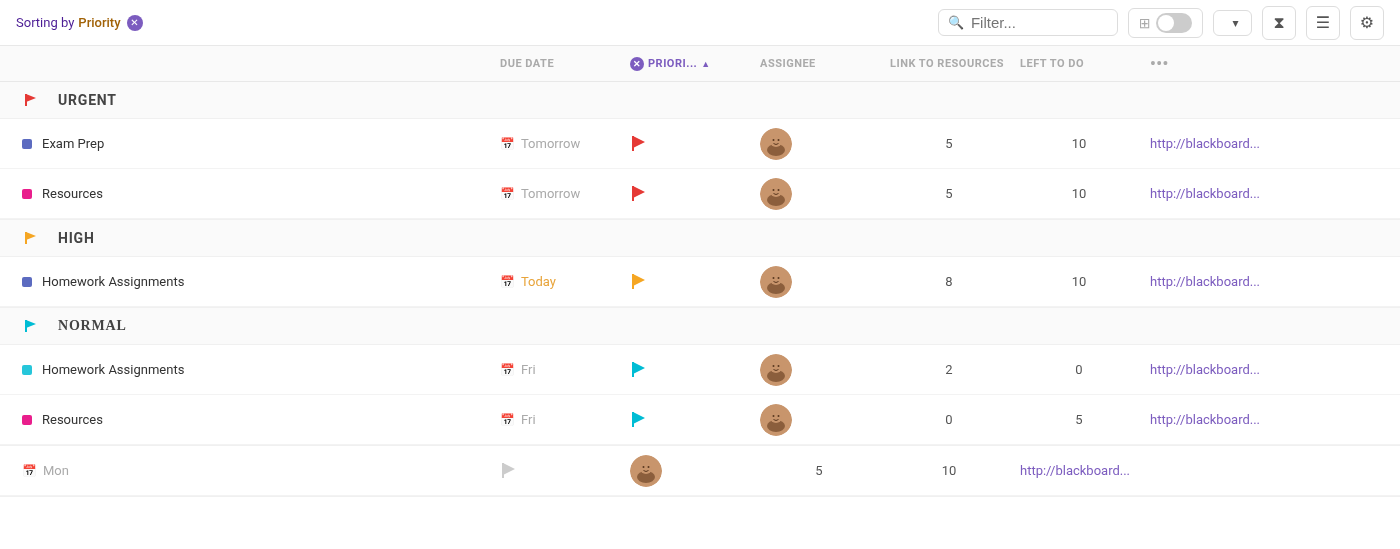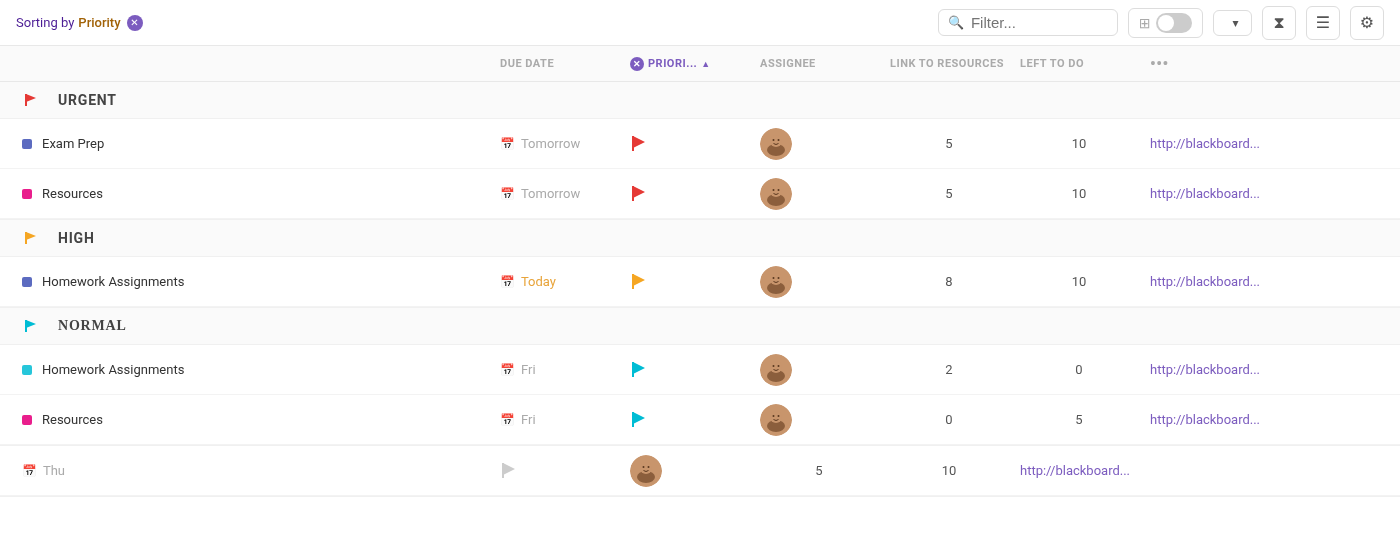"Thu" span { text: Thu -> Mon }
